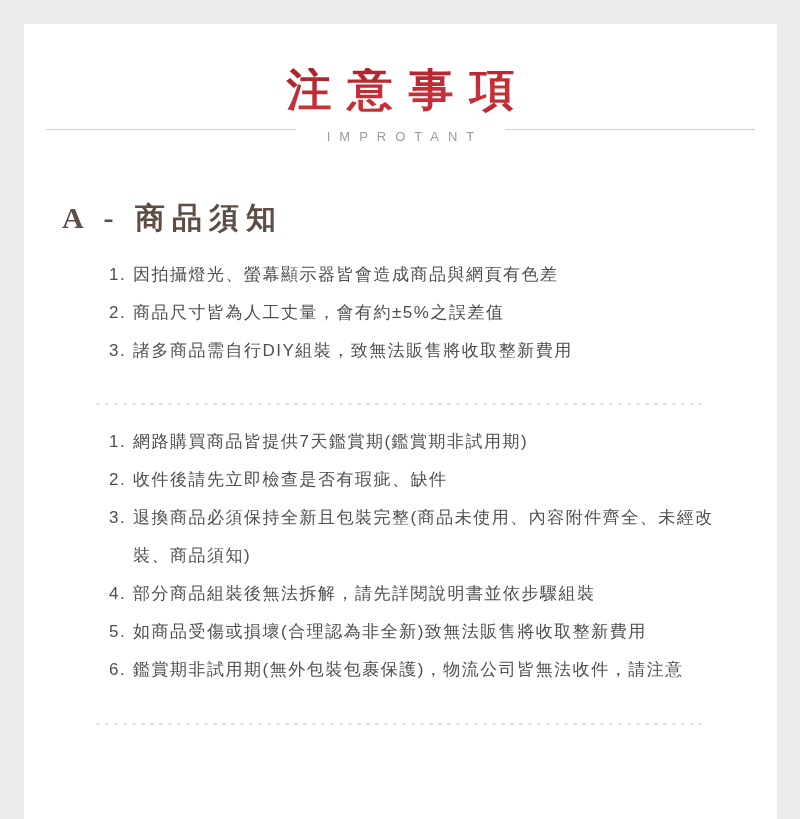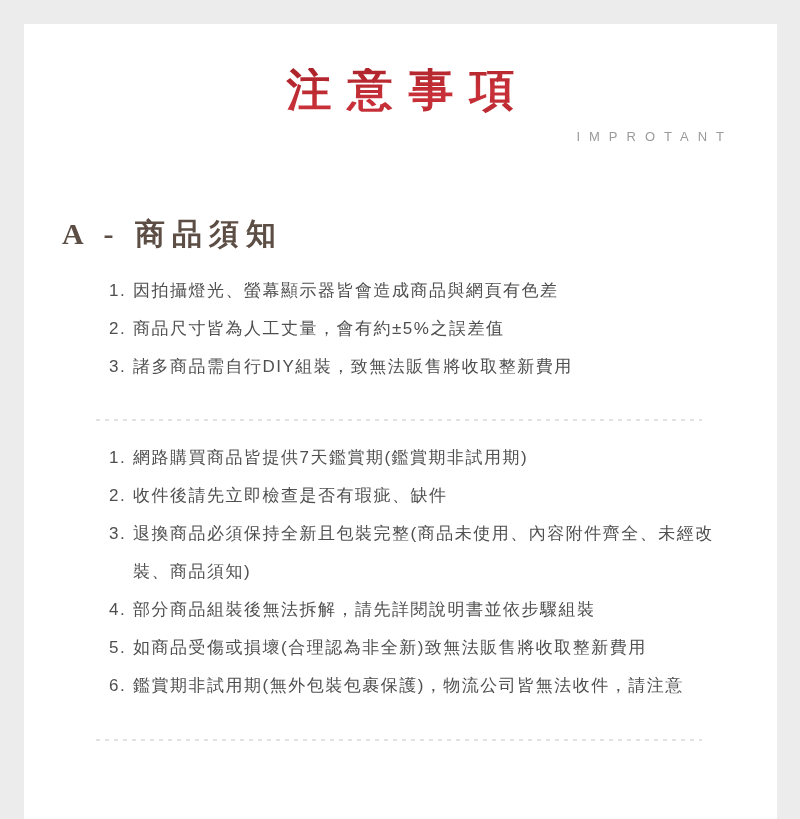"IMPROTANT" .subtitle-row { align-items: flex-end -> flex-start; flex-direction: column -> none }
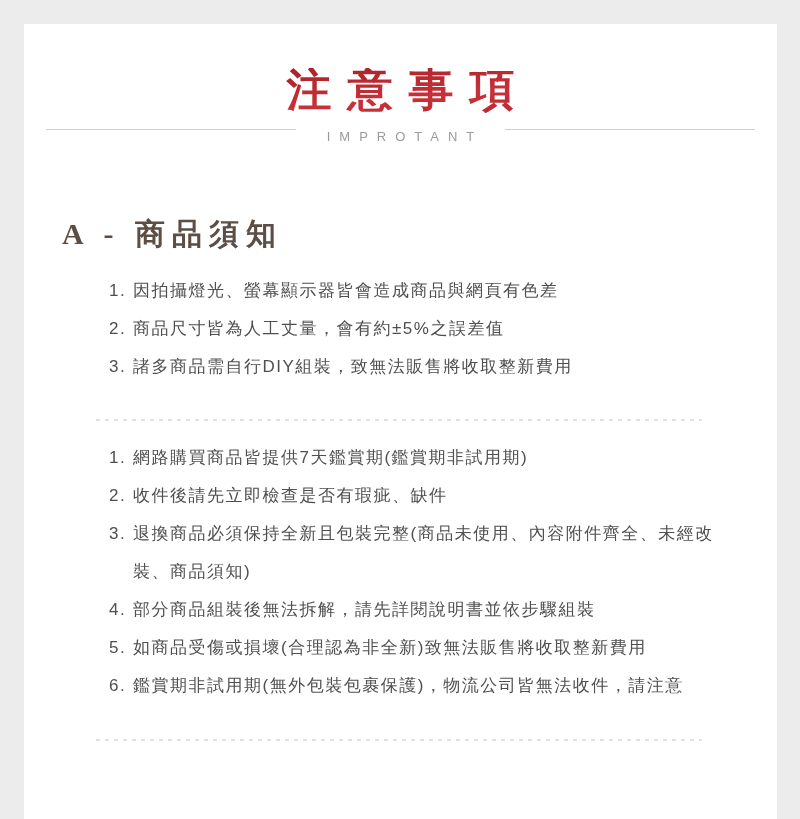"A - 商品須知" .sec-a .heading { margin-top: 72px -> 56px }
